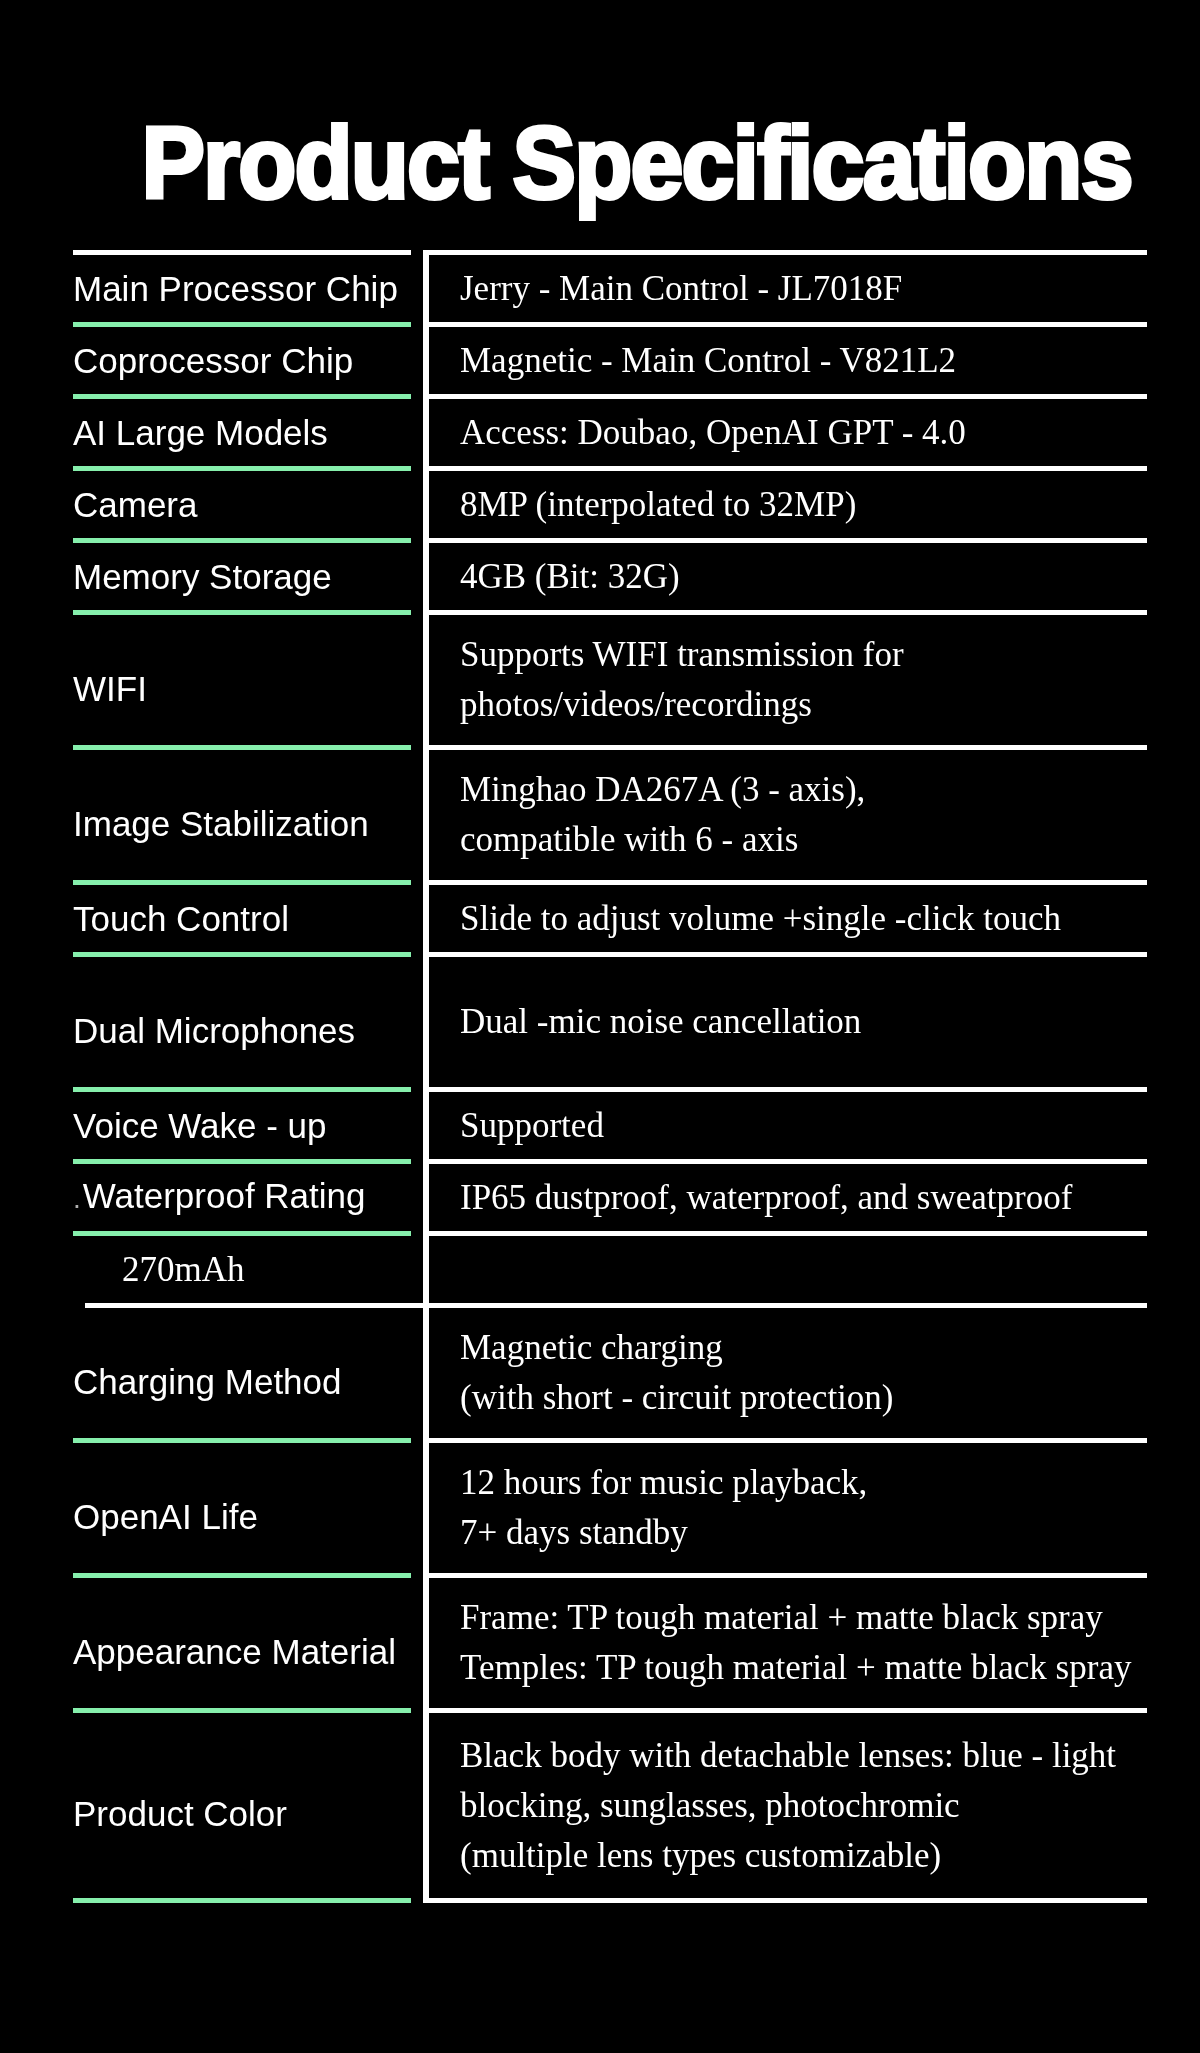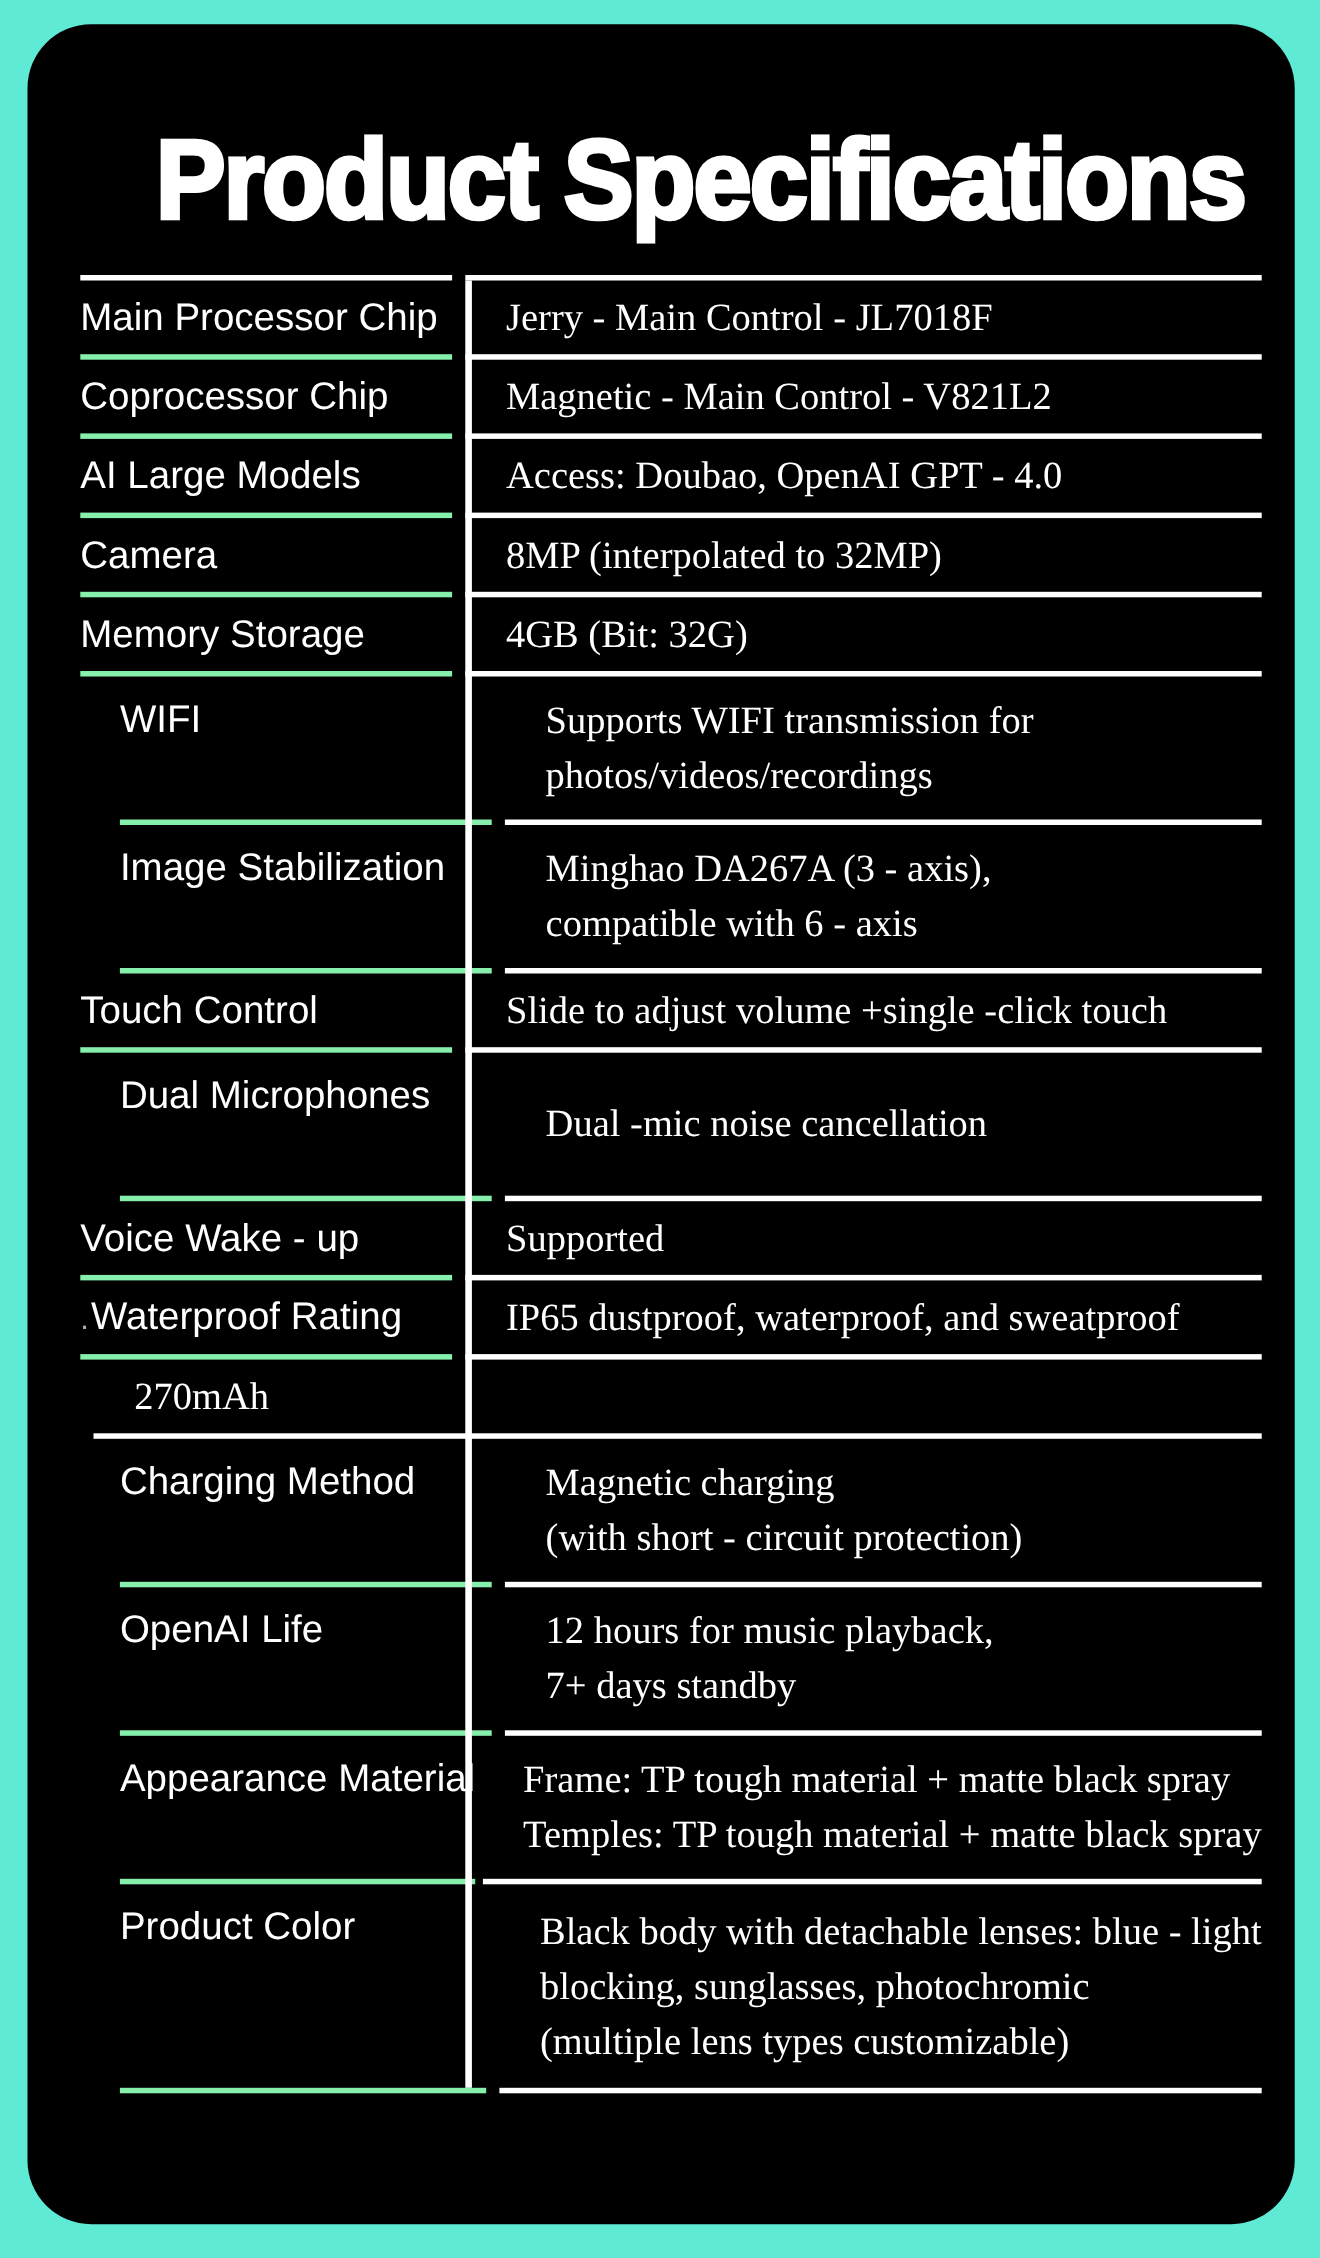"Product Specifications" .page { background: #5eead4 -> #000000 }
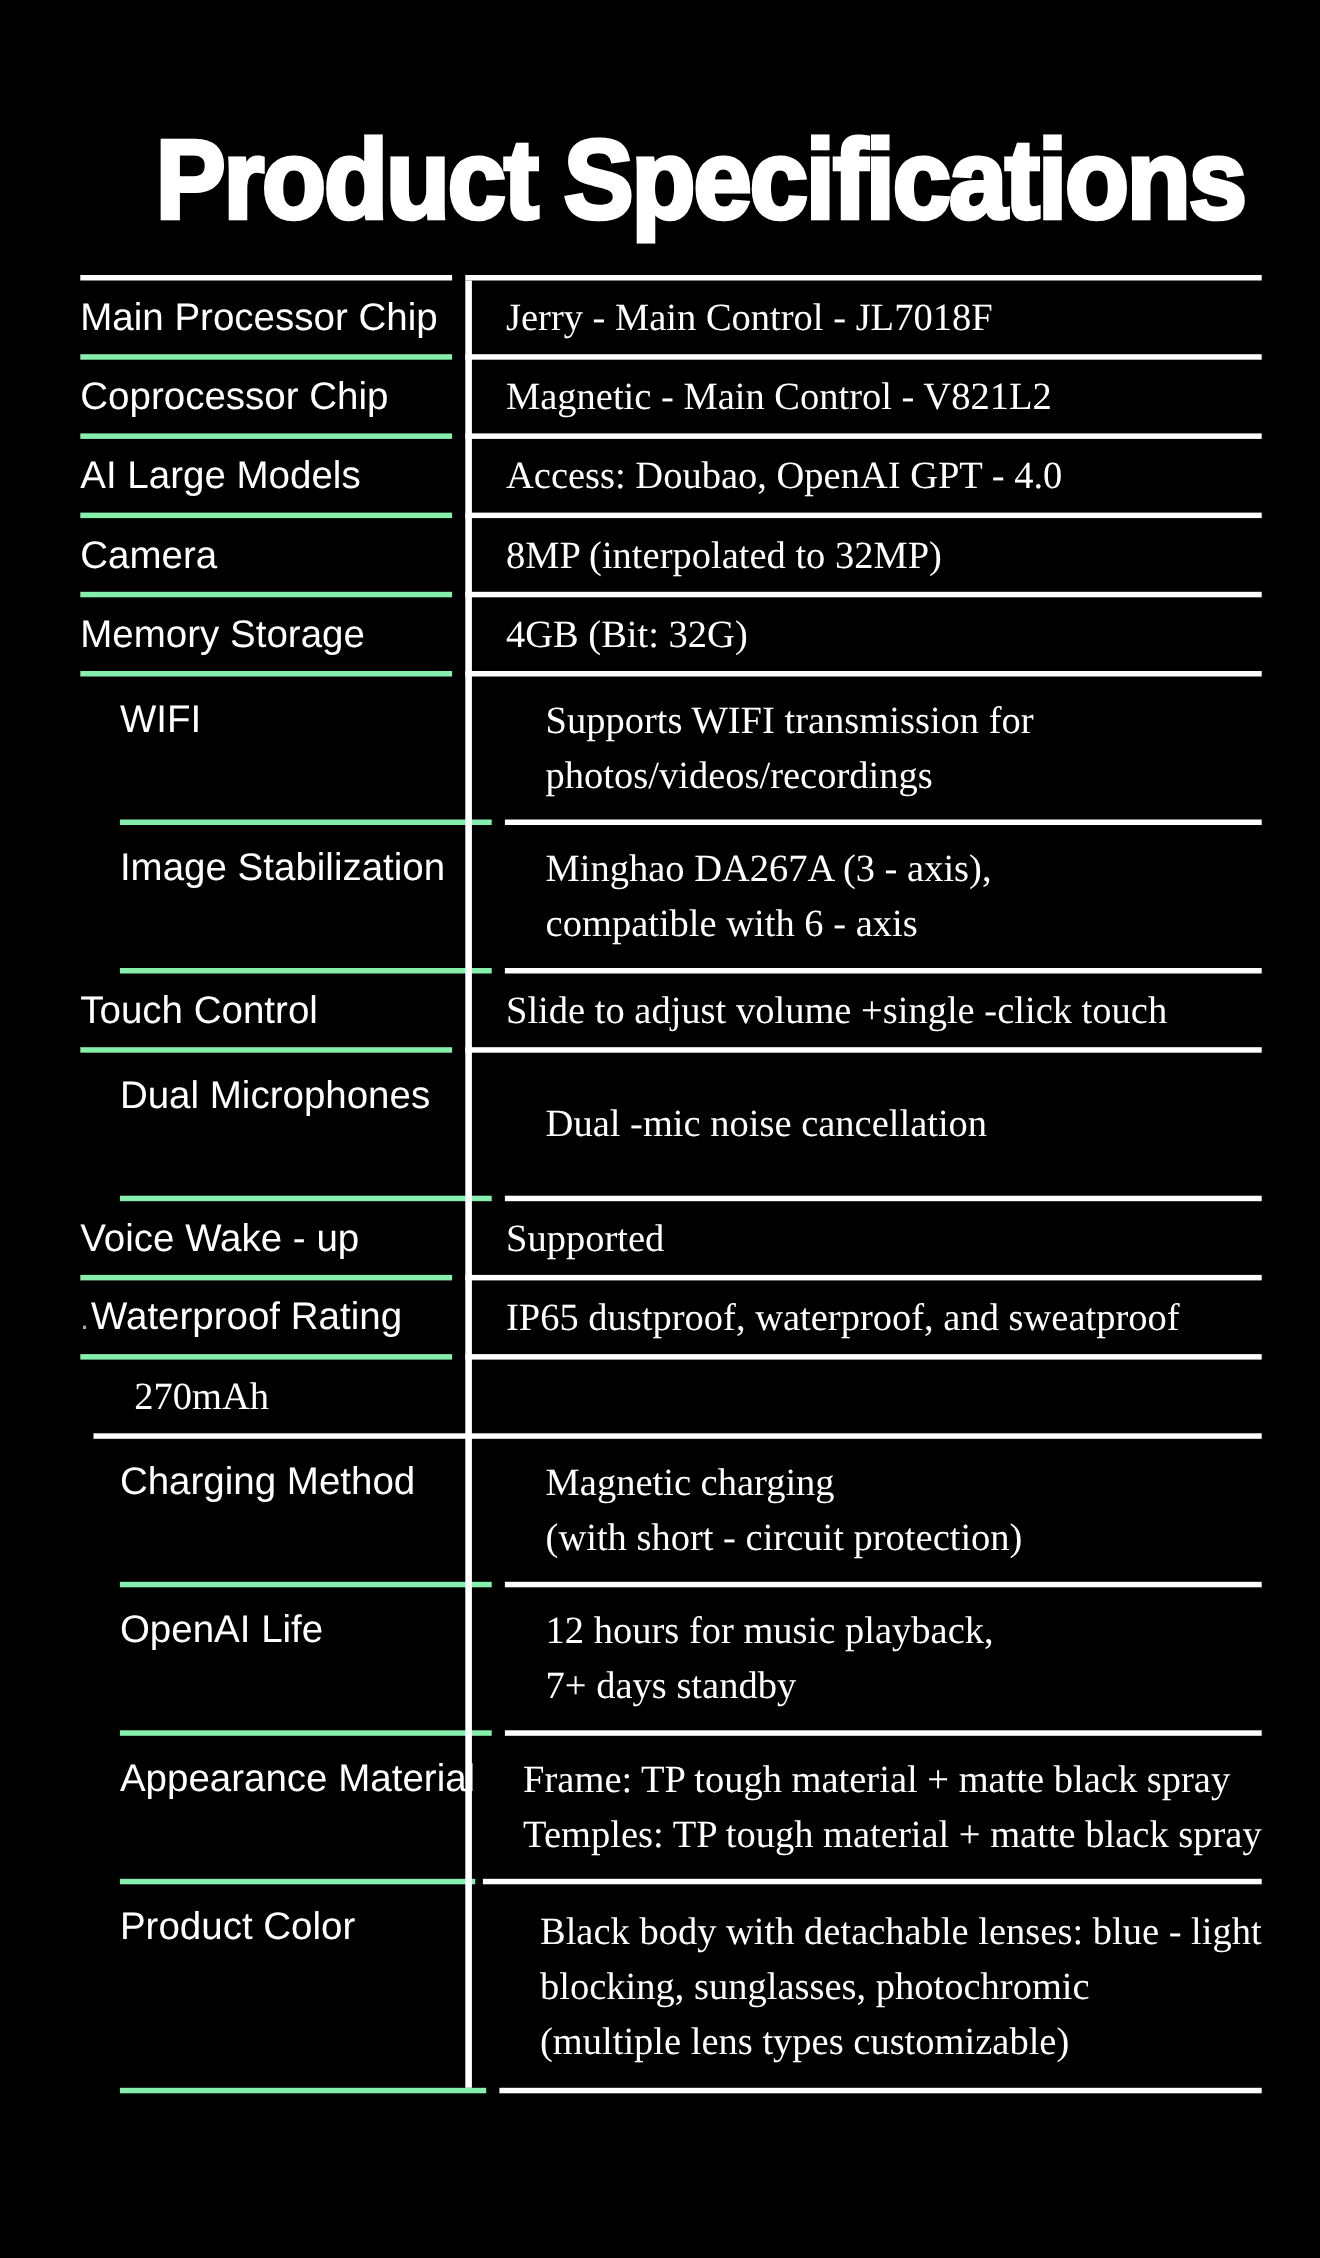"WIFI" .row.l2 .lcell,.row.l3 .lcell { justify-content: flex-start -> center; margin-left: 36px -> none }
